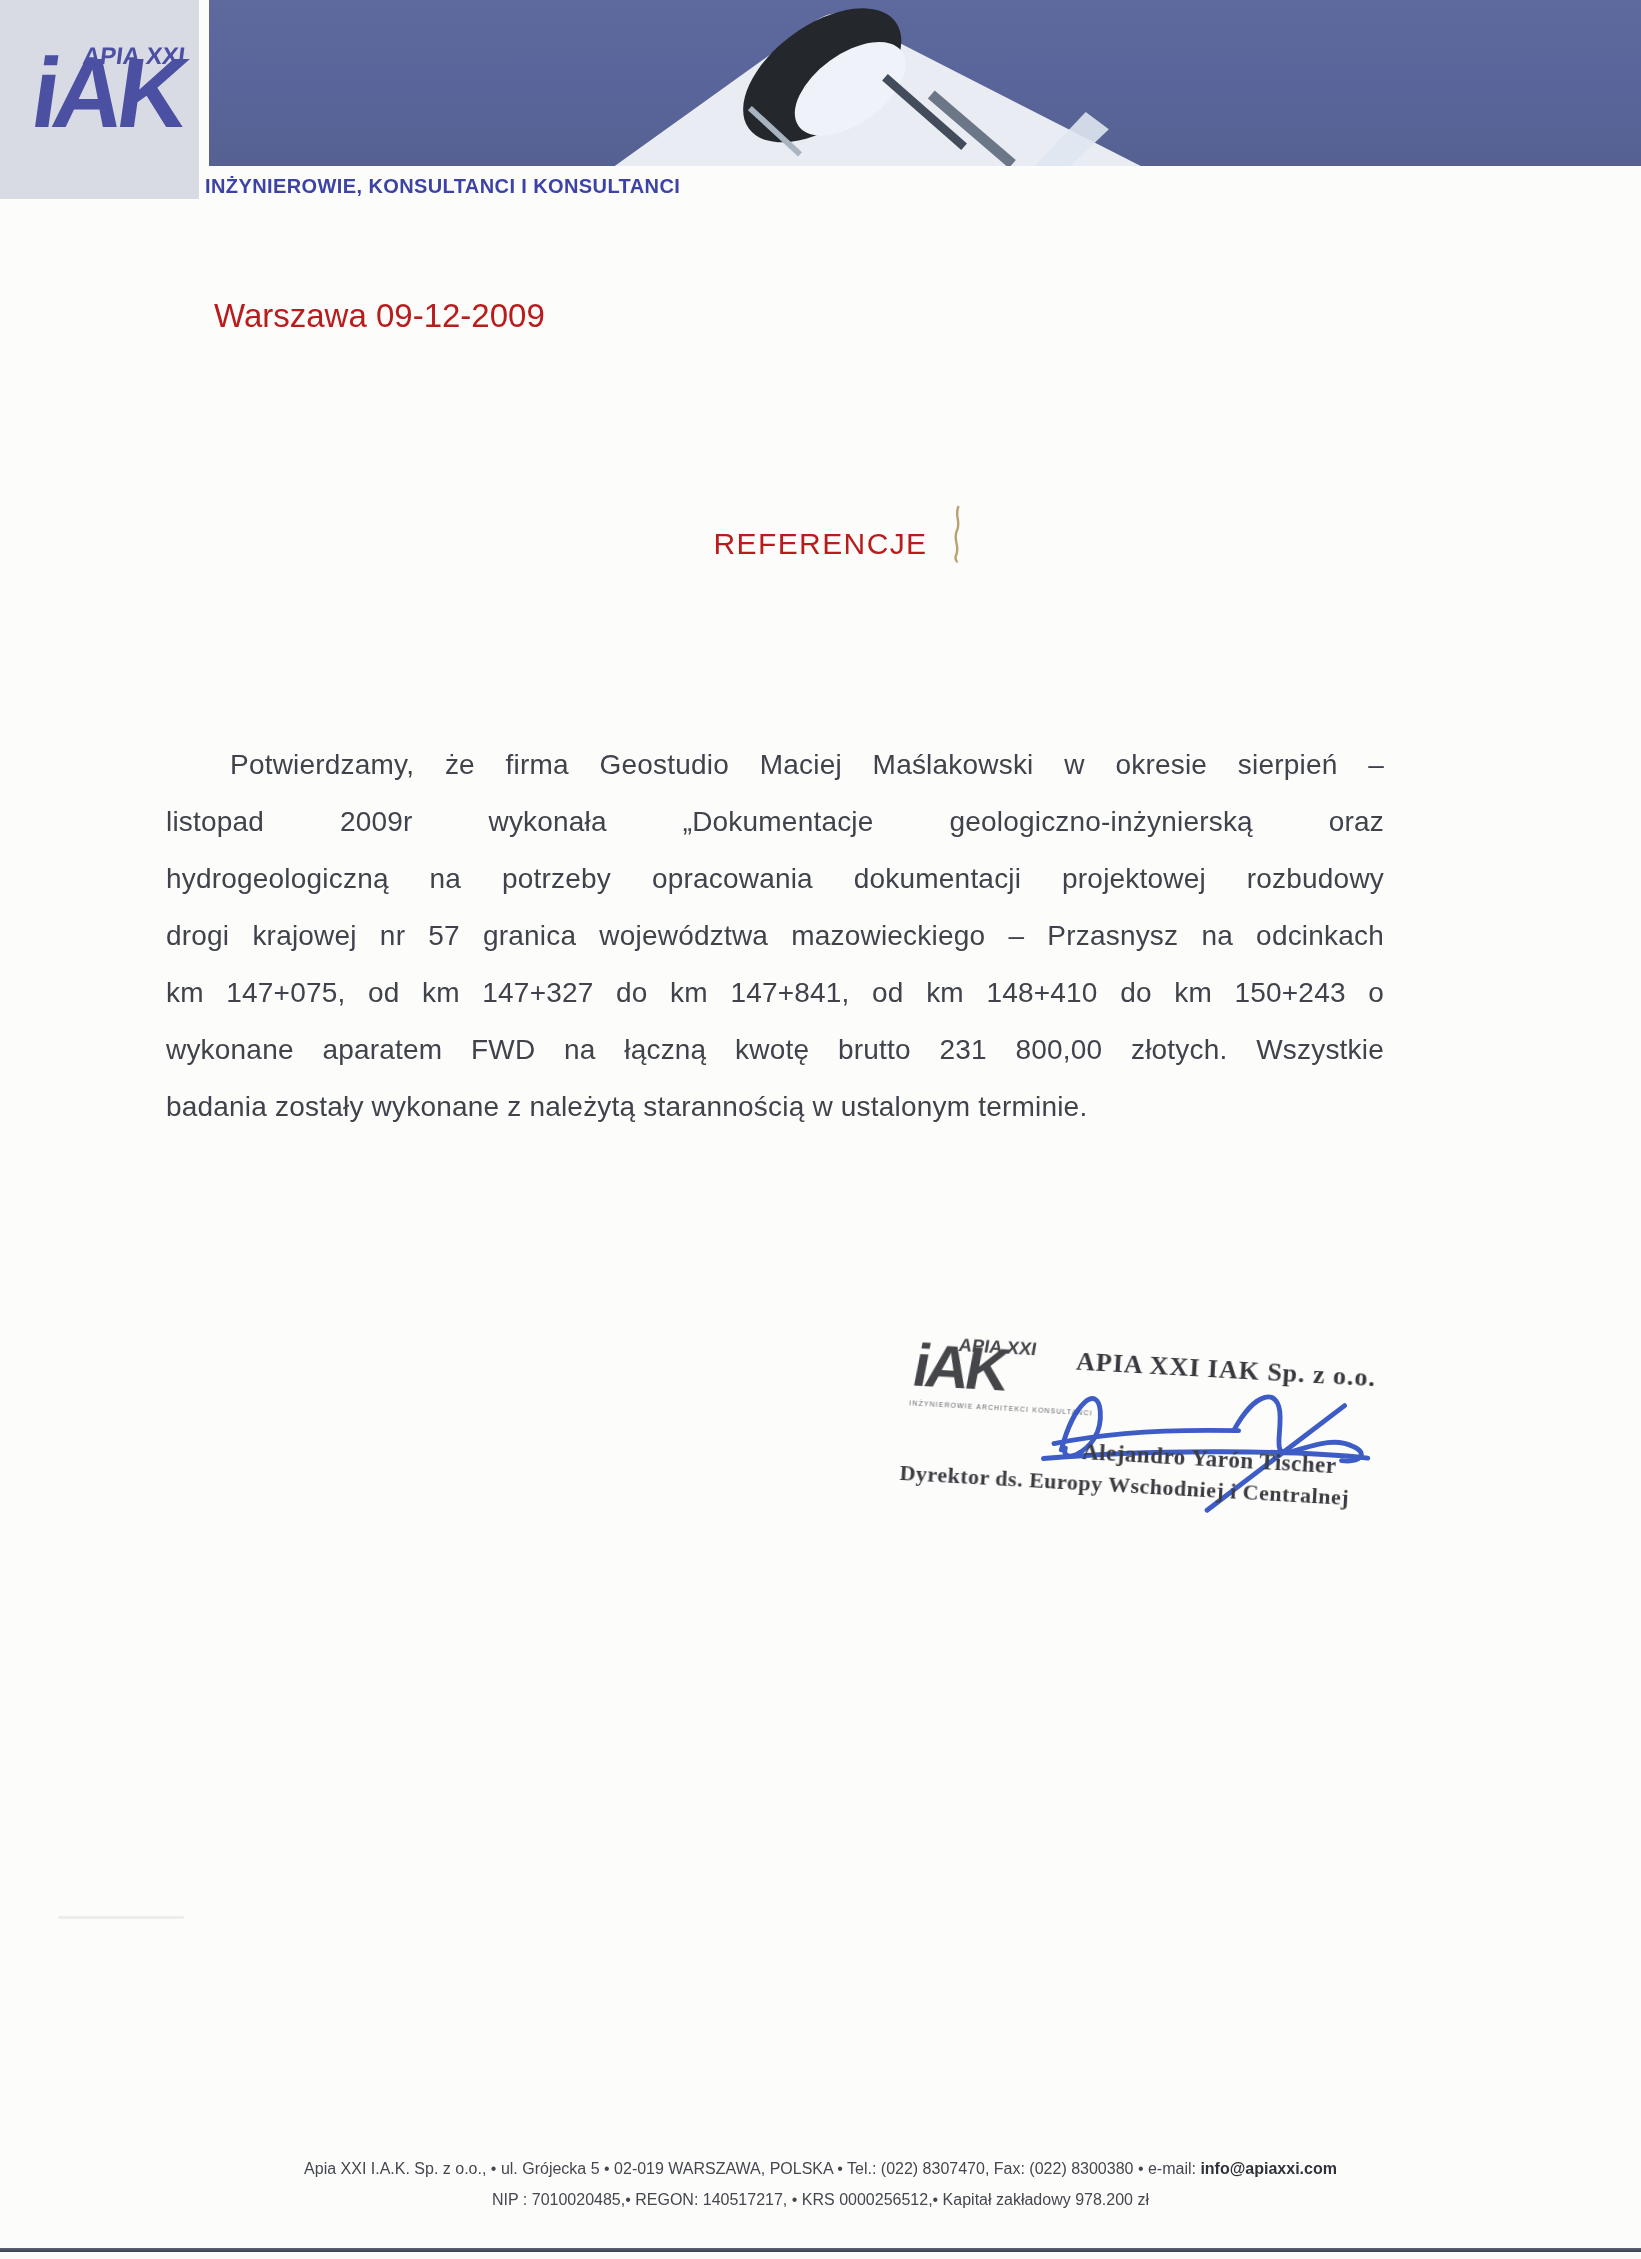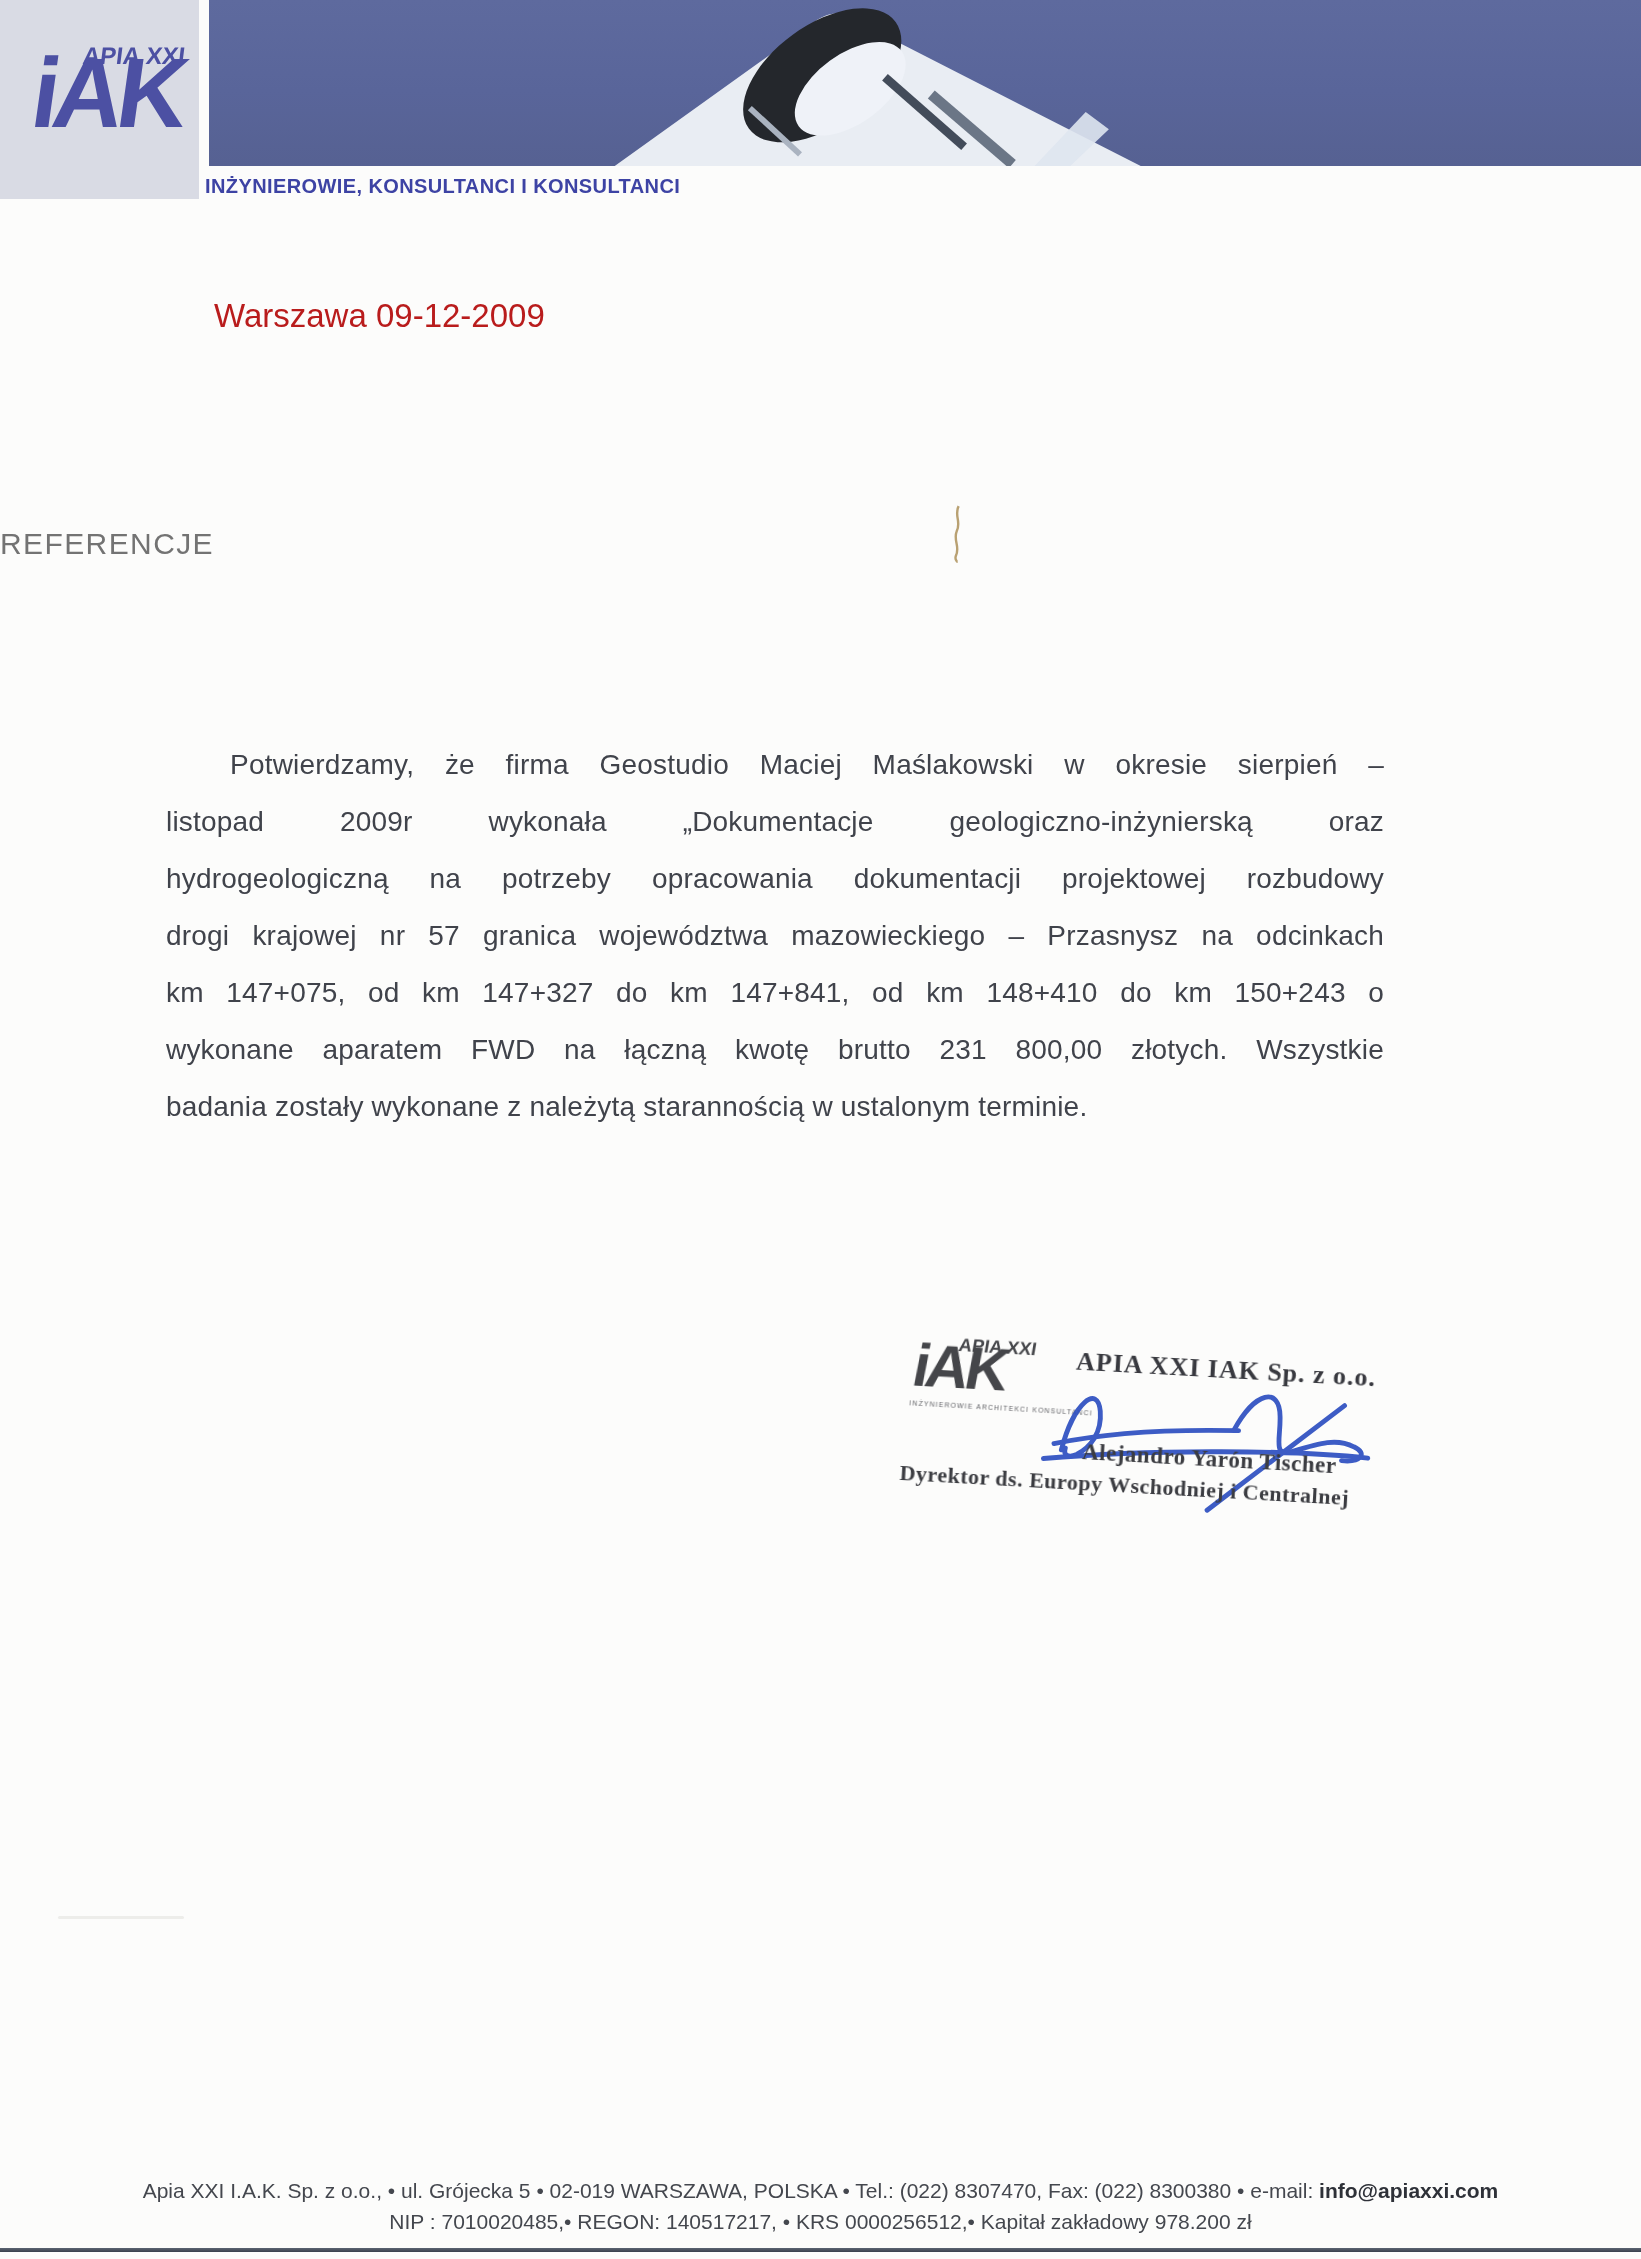"REFERENCJE" .doc-title { color: #737373 -> #b91c1c; text-align: none -> center }
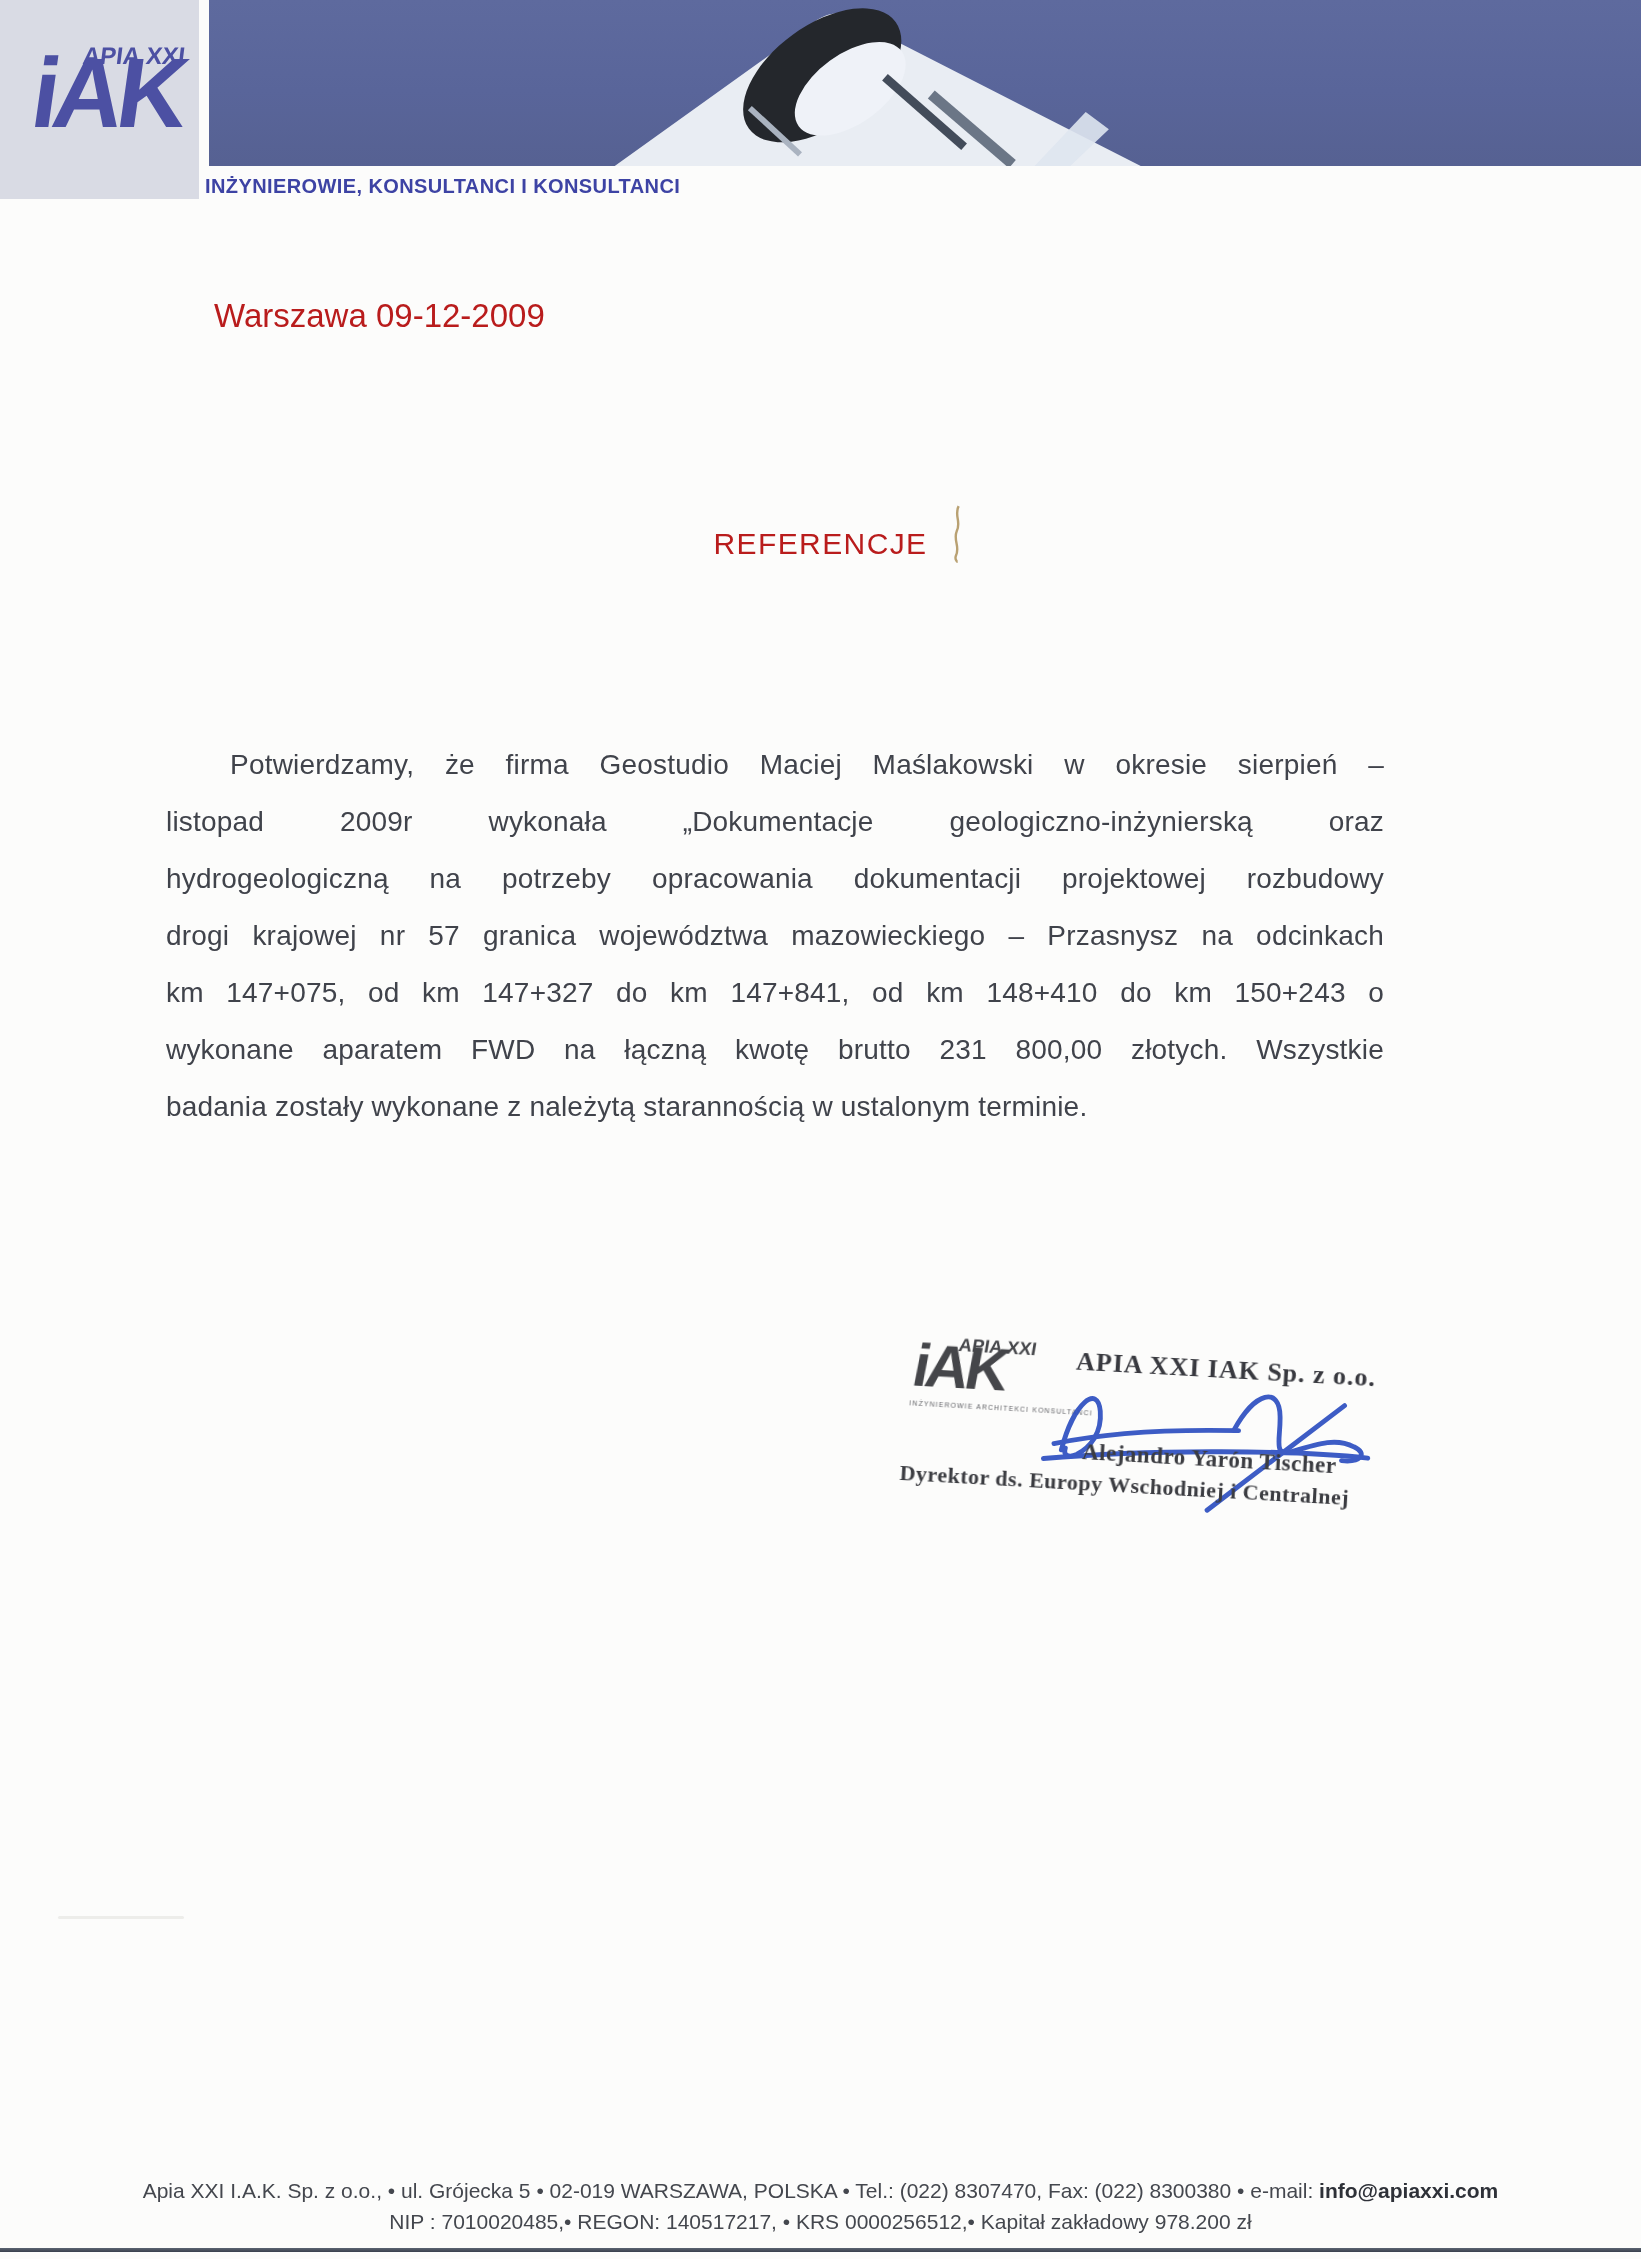"Apia XXI I.A.K. Sp. z" .footer { font-size: 21px -> 16px; margin-top: 22px -> none }
